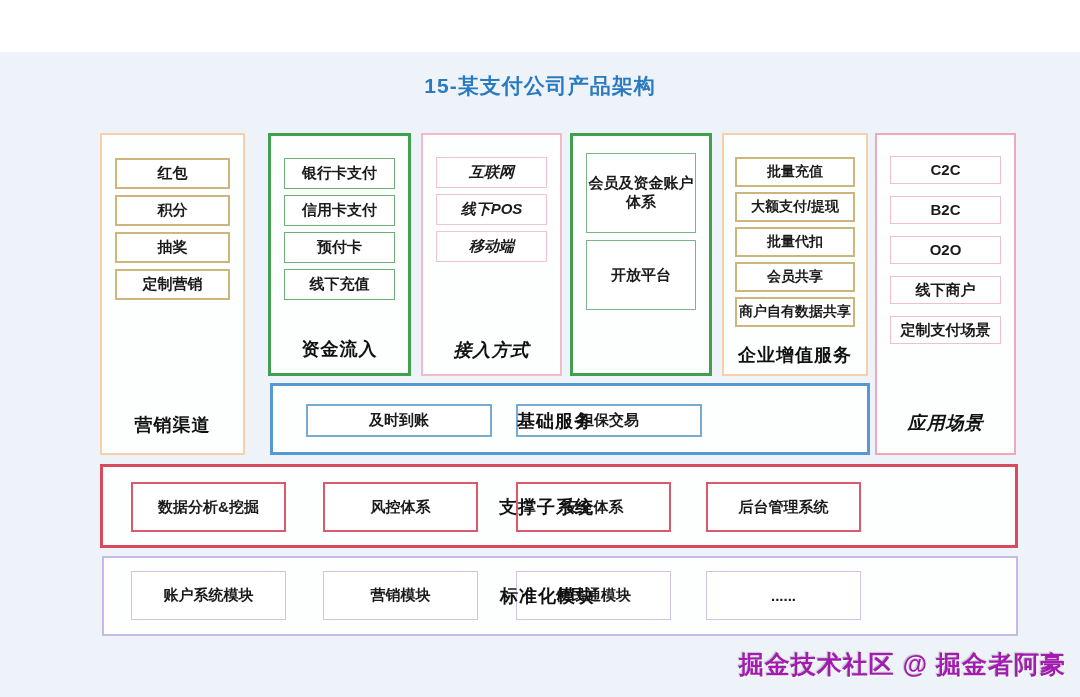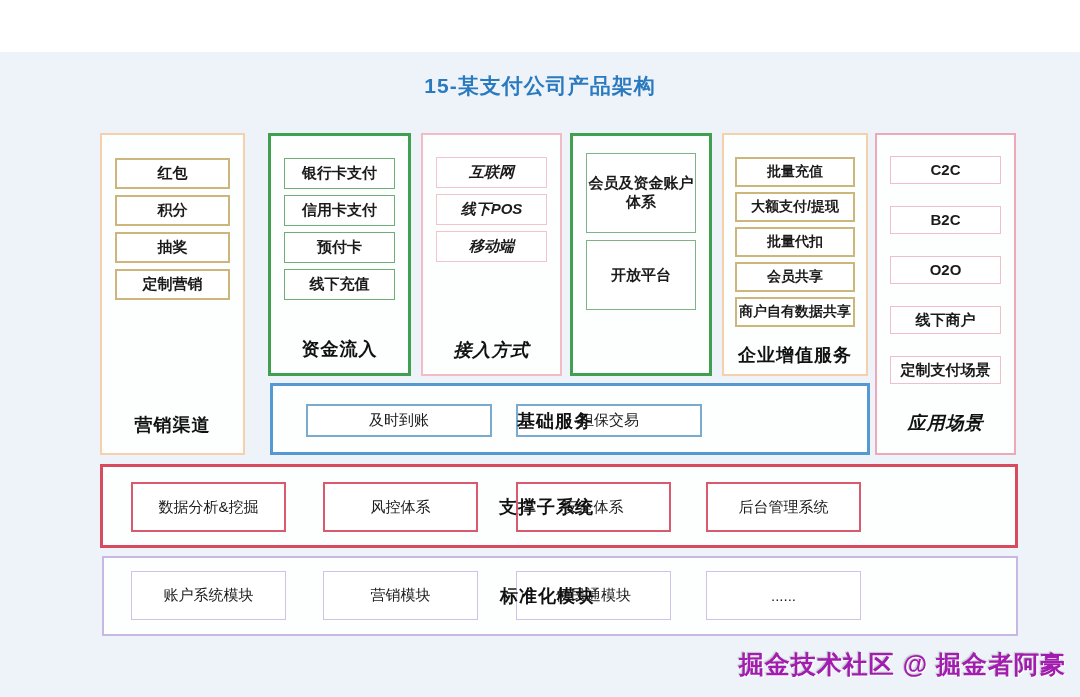"C2C" .c6 { gap: 22px -> 12px }
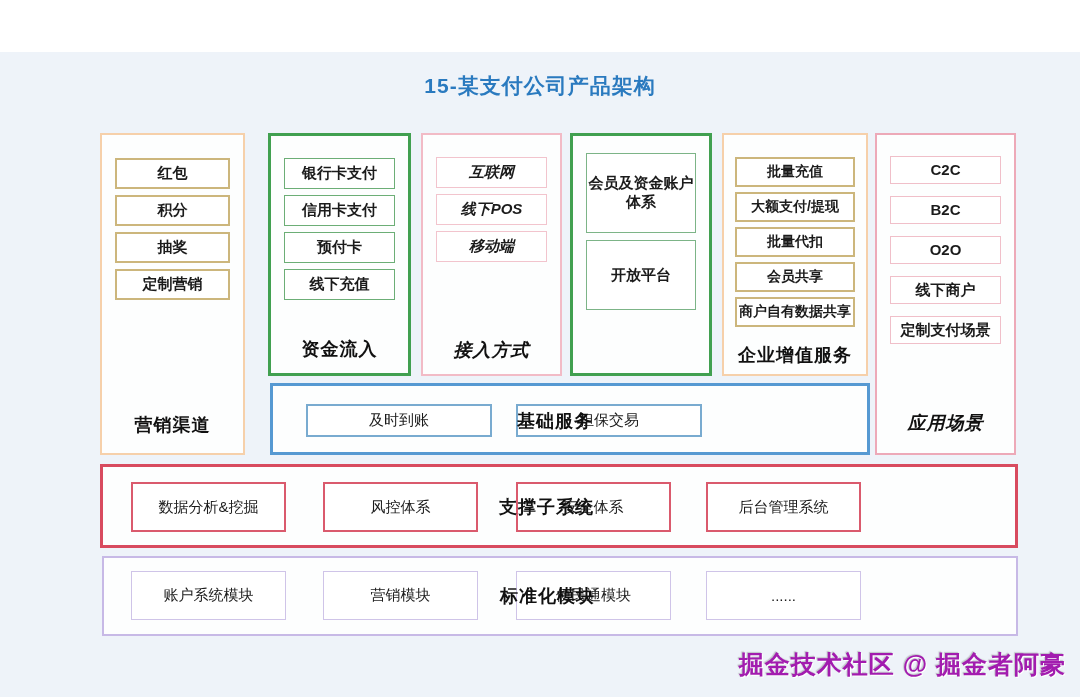"及时到账" .band .box { font-weight: normal -> bold }
